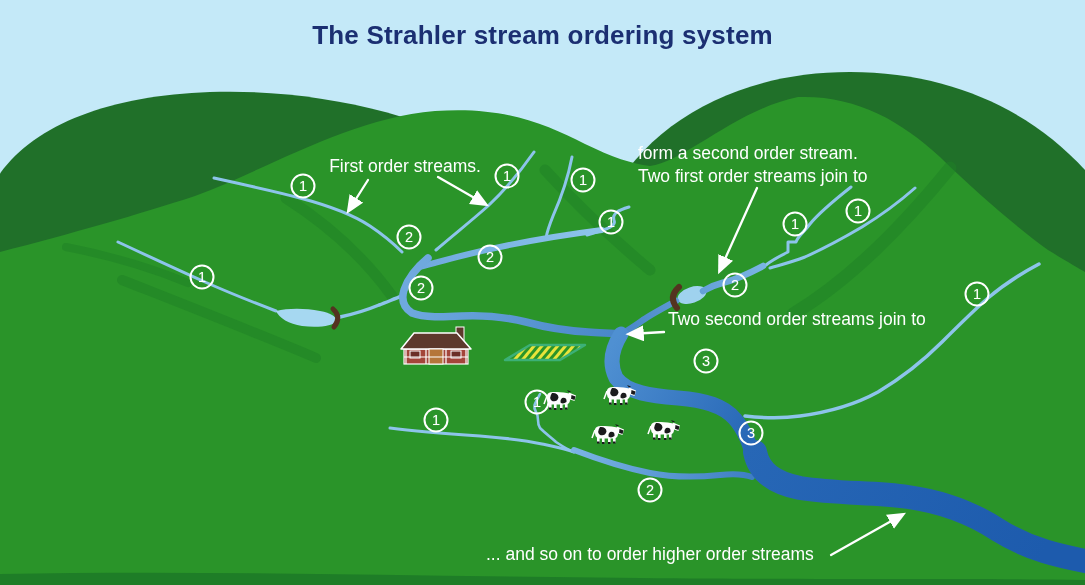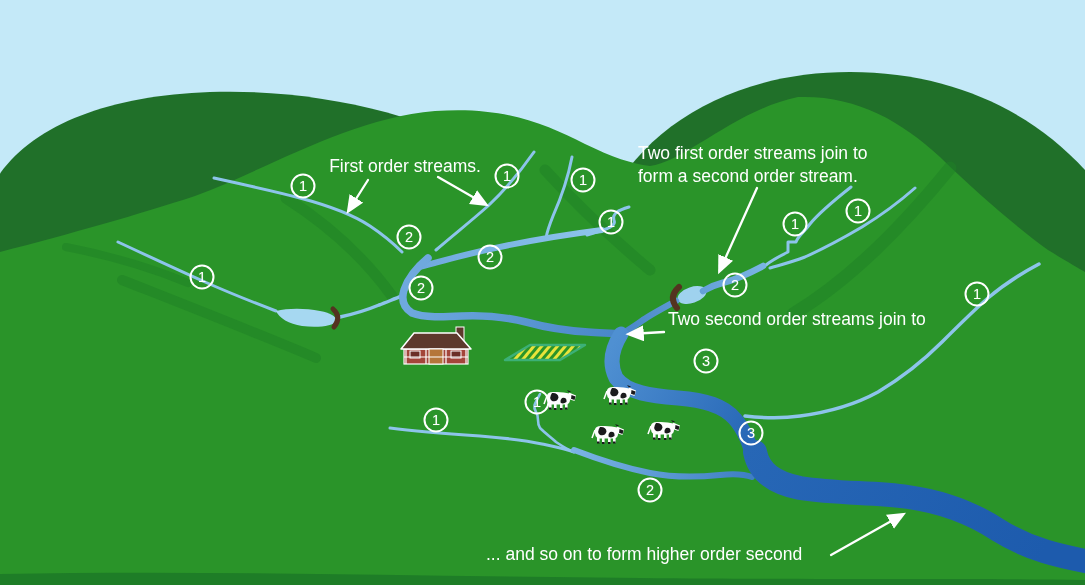"The Strahler stream ordering system" div.page-title { html: none -> <div>The Strahler stream ordering system</div> }
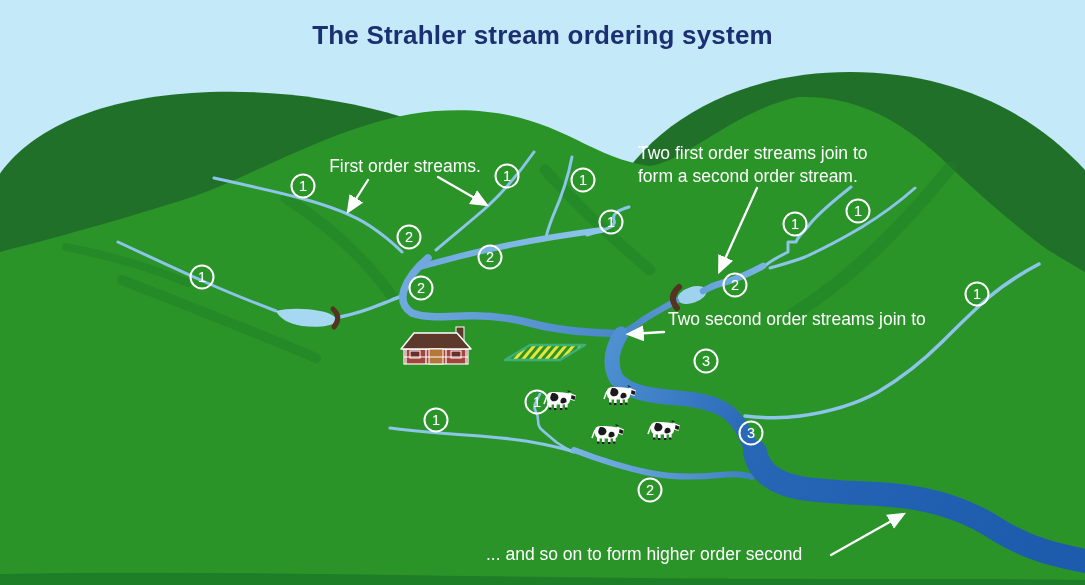"Two first order streams join" div { order: before "form a second order stream." -> after "form a second order stream." }
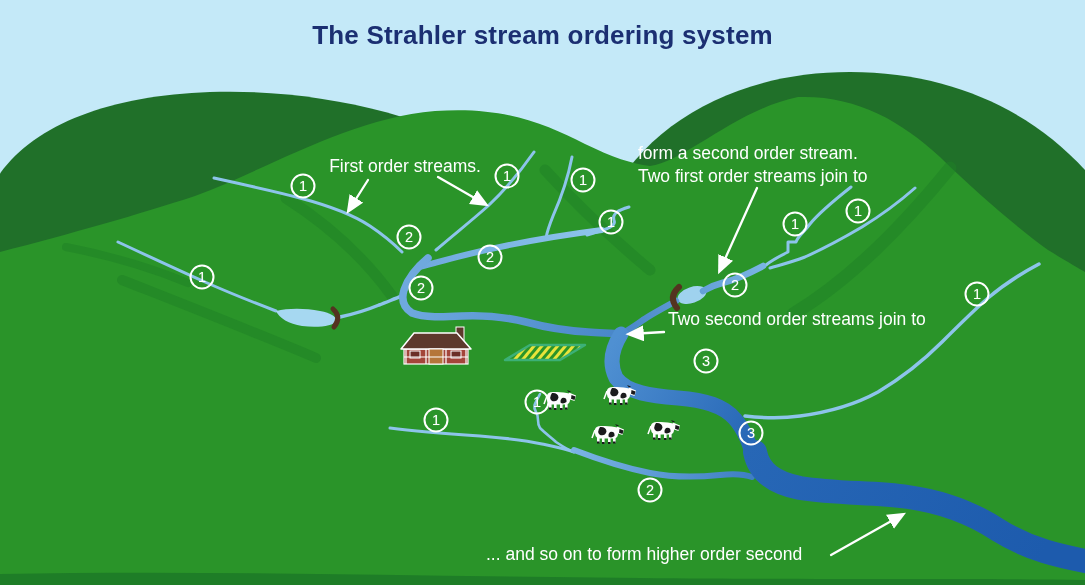"... and so on to" div { text: form higher order second -> order higher order streams }
